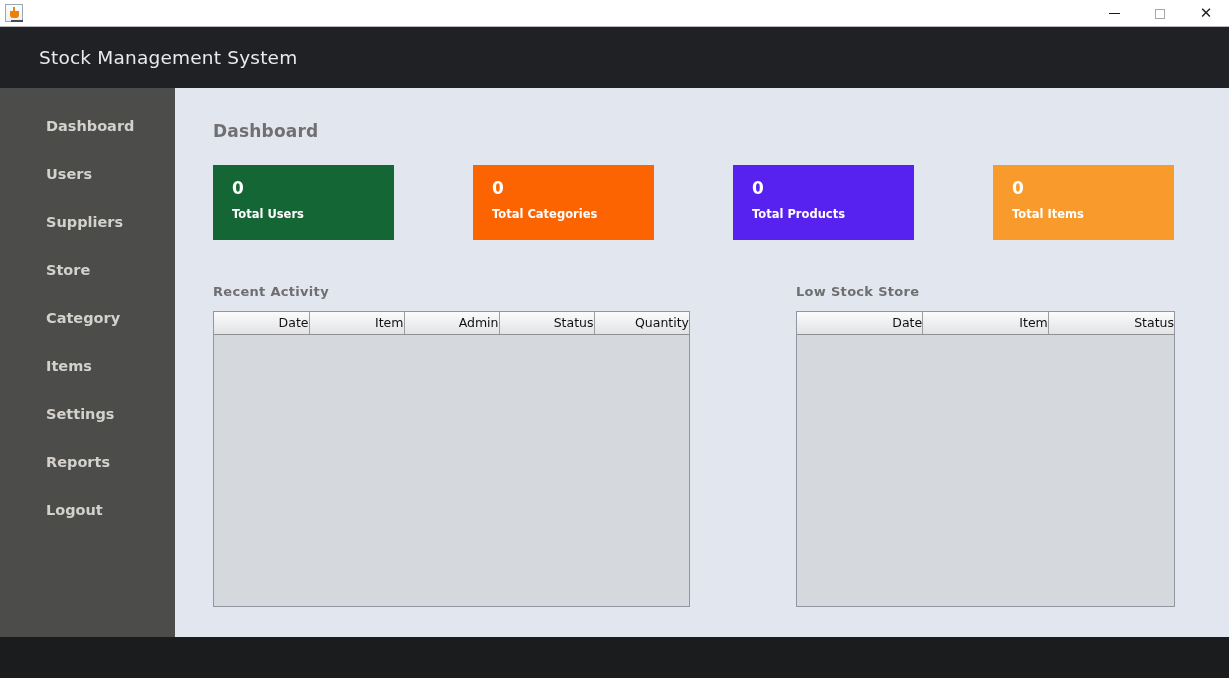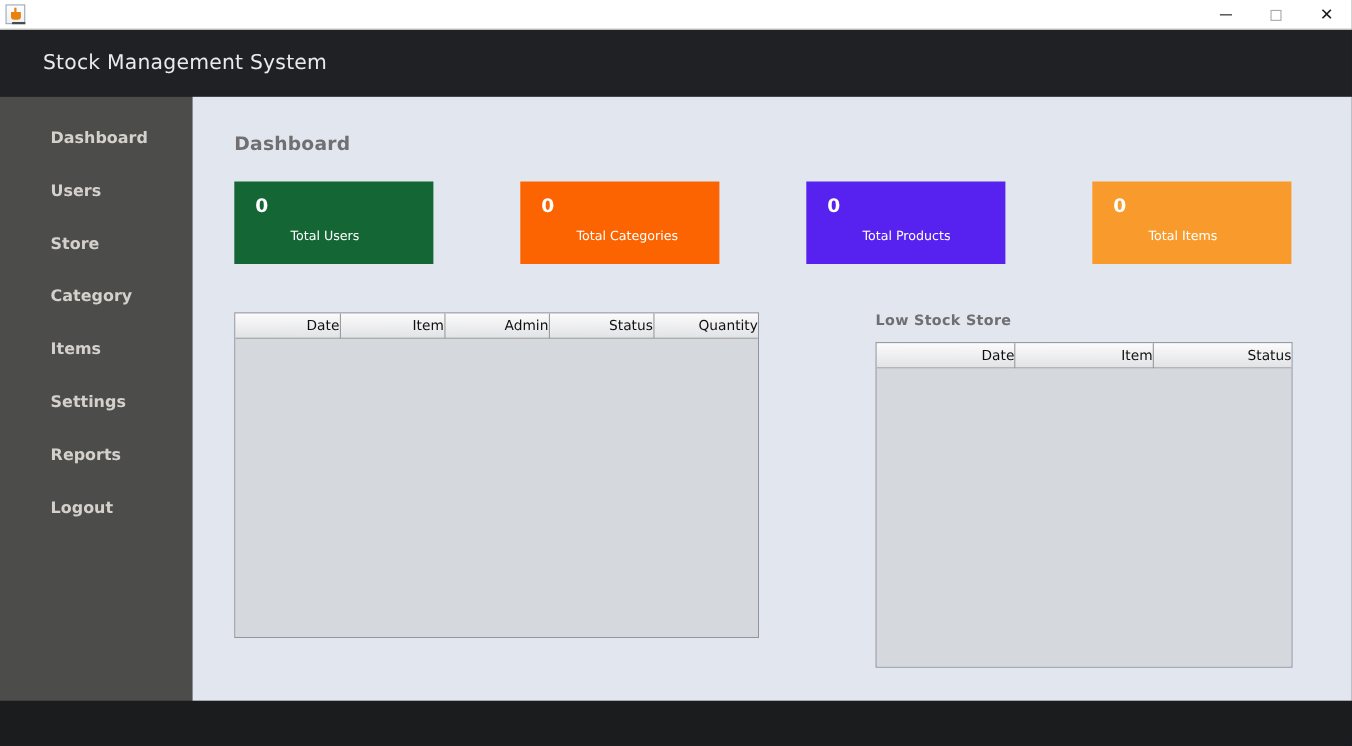"Suppliers" div.nav-item { html: none -> <div> <span>Suppliers</span> </div> }
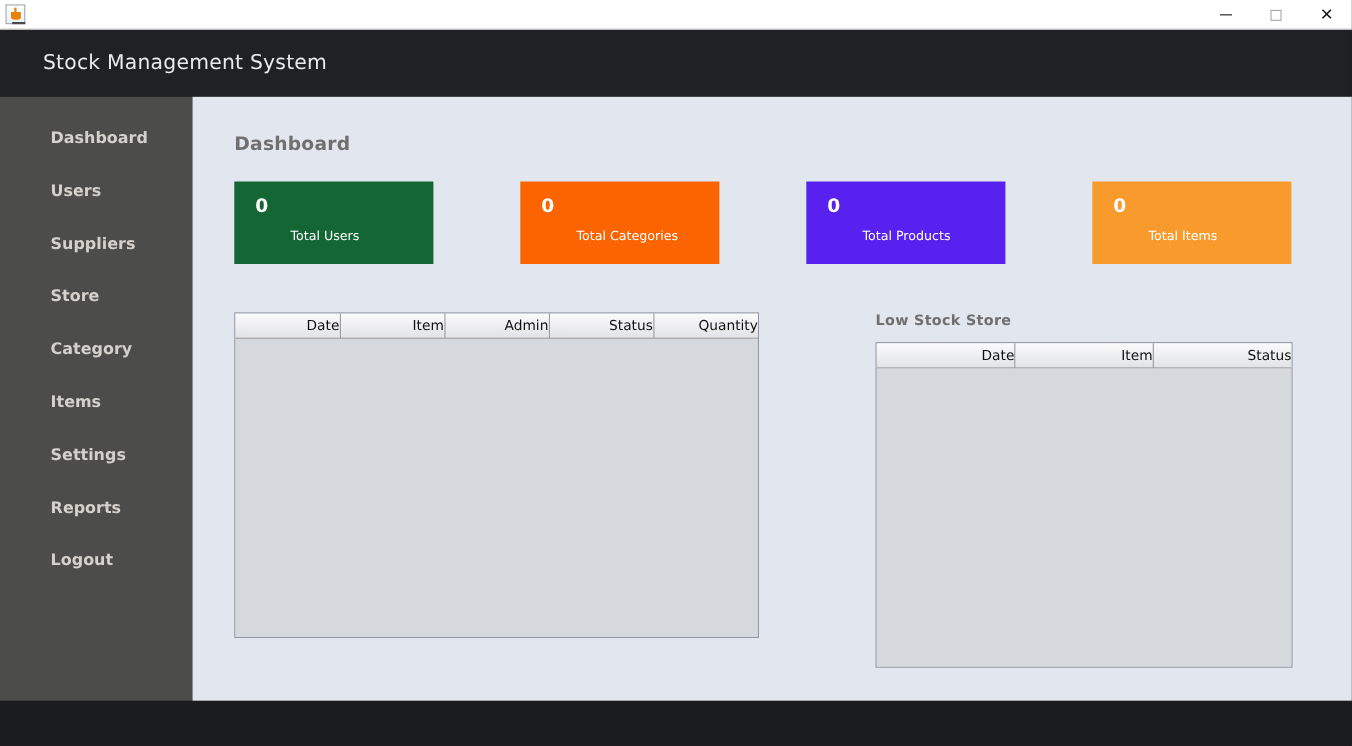"Total Users" .card-label { font-weight: normal -> bold; margin-left: 32px -> none }
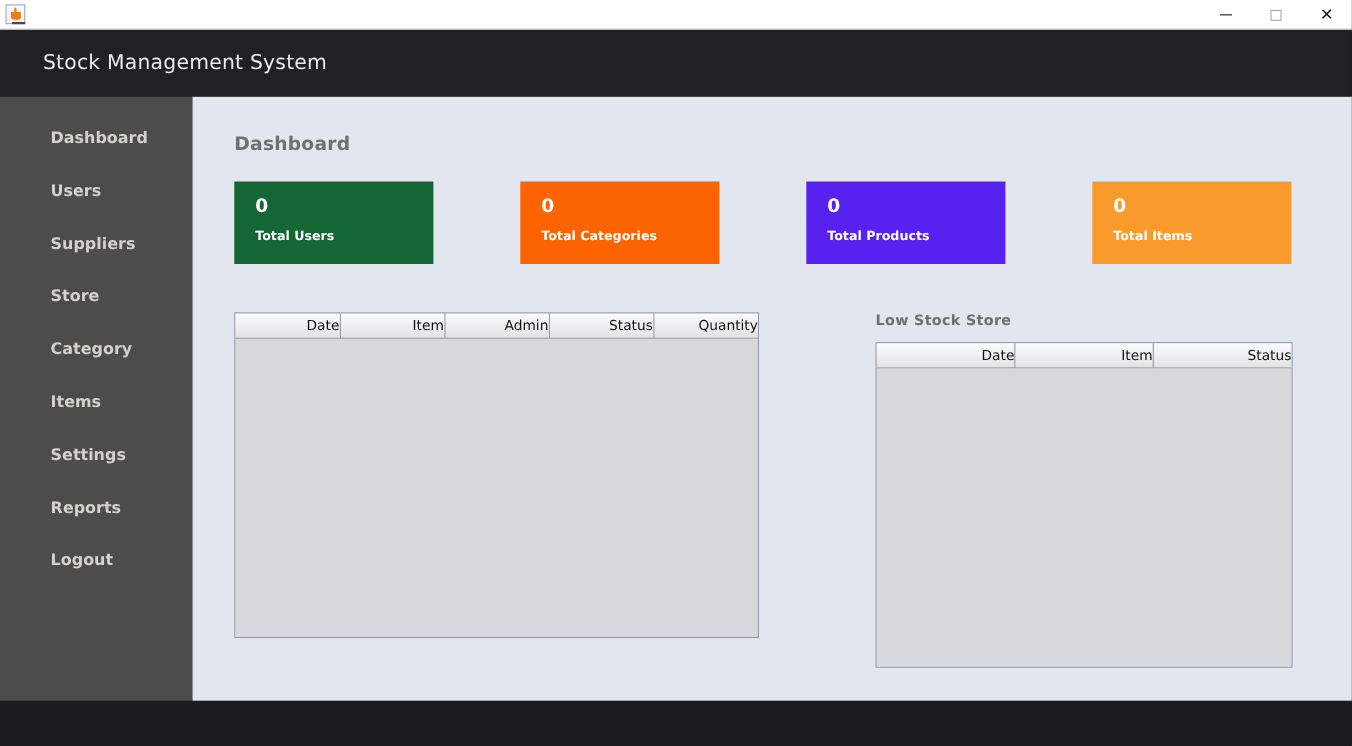"Recent Activity" div.panel-title { html: none -> <div>Recent Activity</div> }
